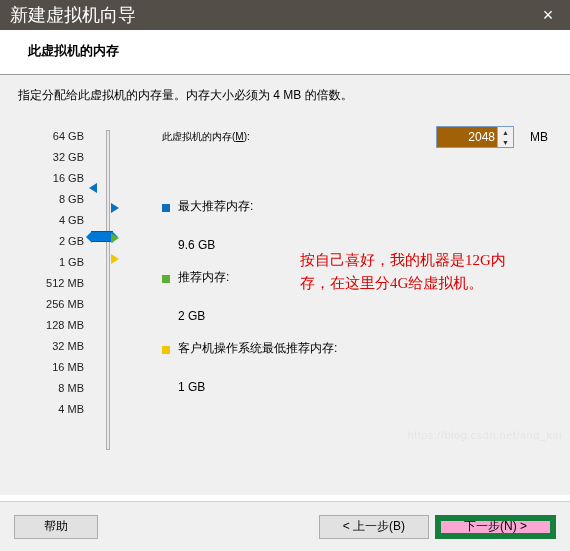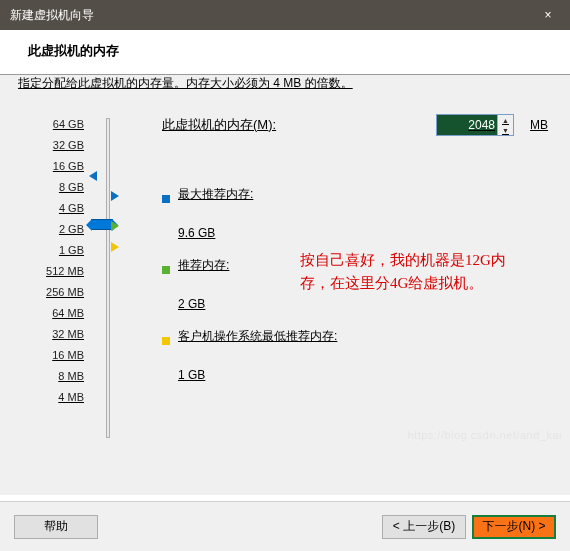"新建虚拟机向导" .titlebar { font-size: 12px -> 18px }
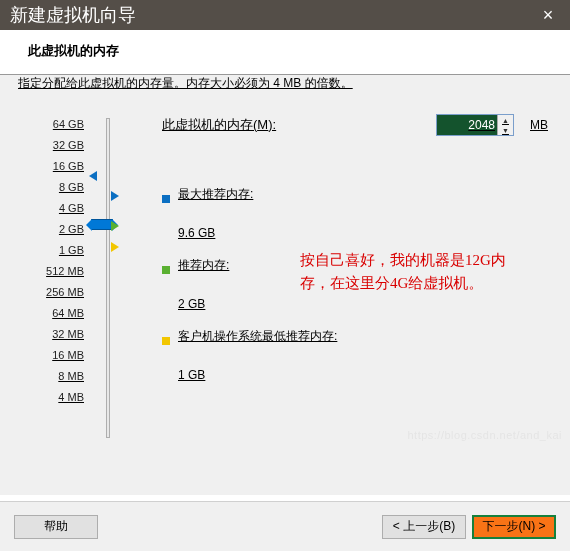"指定分配给此虚拟机的内存量。内存大小必须为 4 MB 的倍数。" .content { padding: 0 18px 0 18px -> 12px 18px 0 18px; text-decoration: underline -> none }
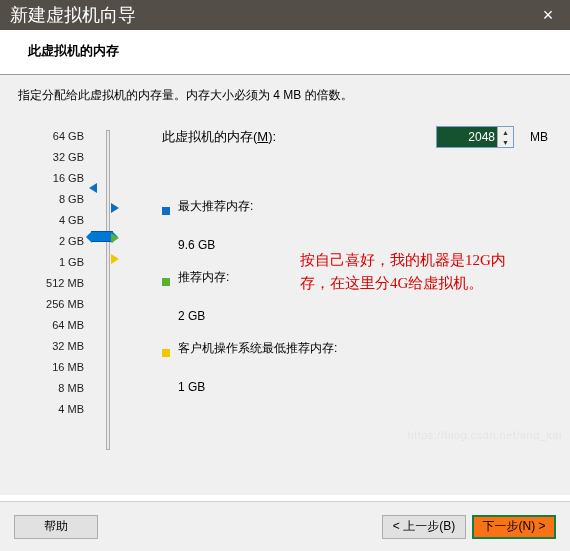"此虚拟机的内存(M):" .mem-label { font-size: 13px -> 10px }
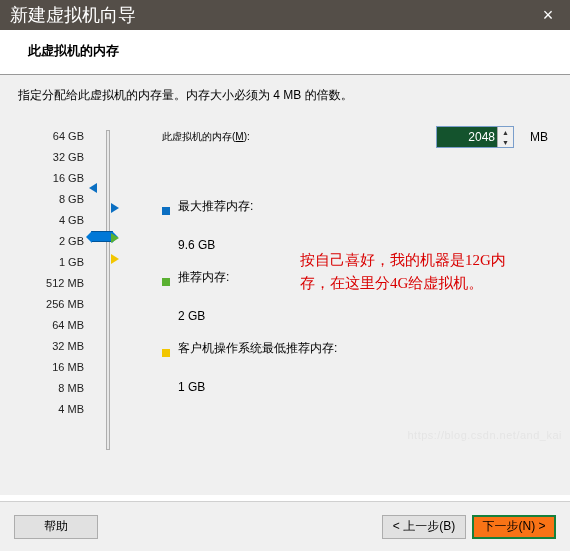"2048" .spinner-input { background: #14532d -> #a16207 }
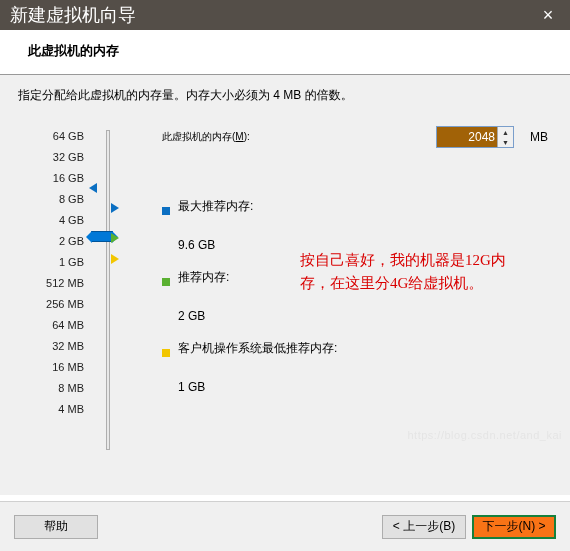"最大推荐内存:" .bullet-row { align-items: flex-end -> center }
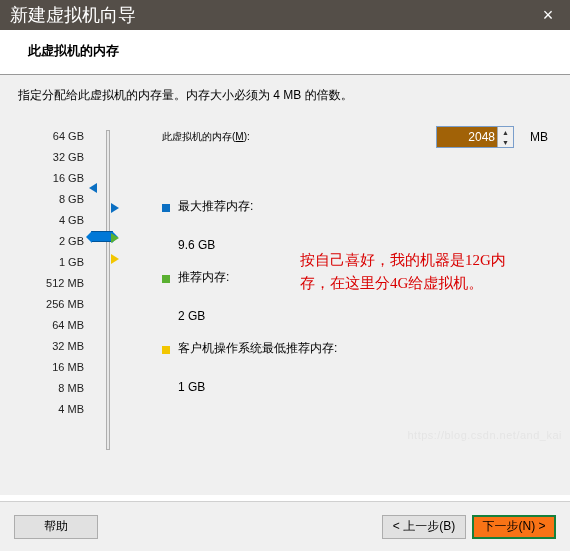"128 MB" div { html: none -> <div>128 MB</div> }
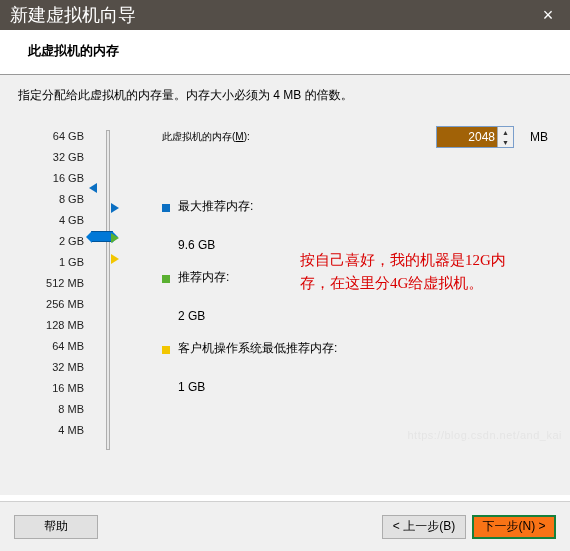"64 MB" div { html: <div>64 MB</div> -> none }
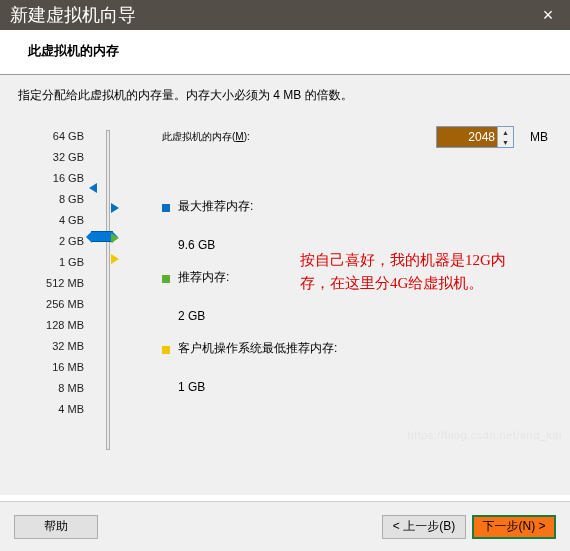"帮助" .btn { padding: 0 8px -> 0 23px }
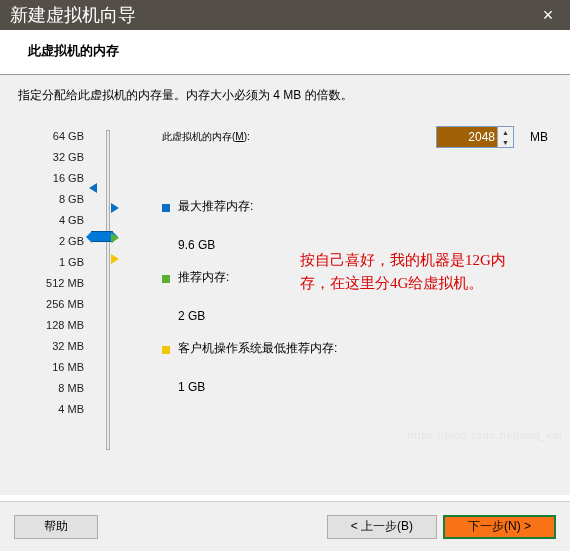"下一步(N) >" .btn.primary { background: #f97316 -> #f9a8d4; border: 2px solid #15803d -> 6px solid #15803d }
